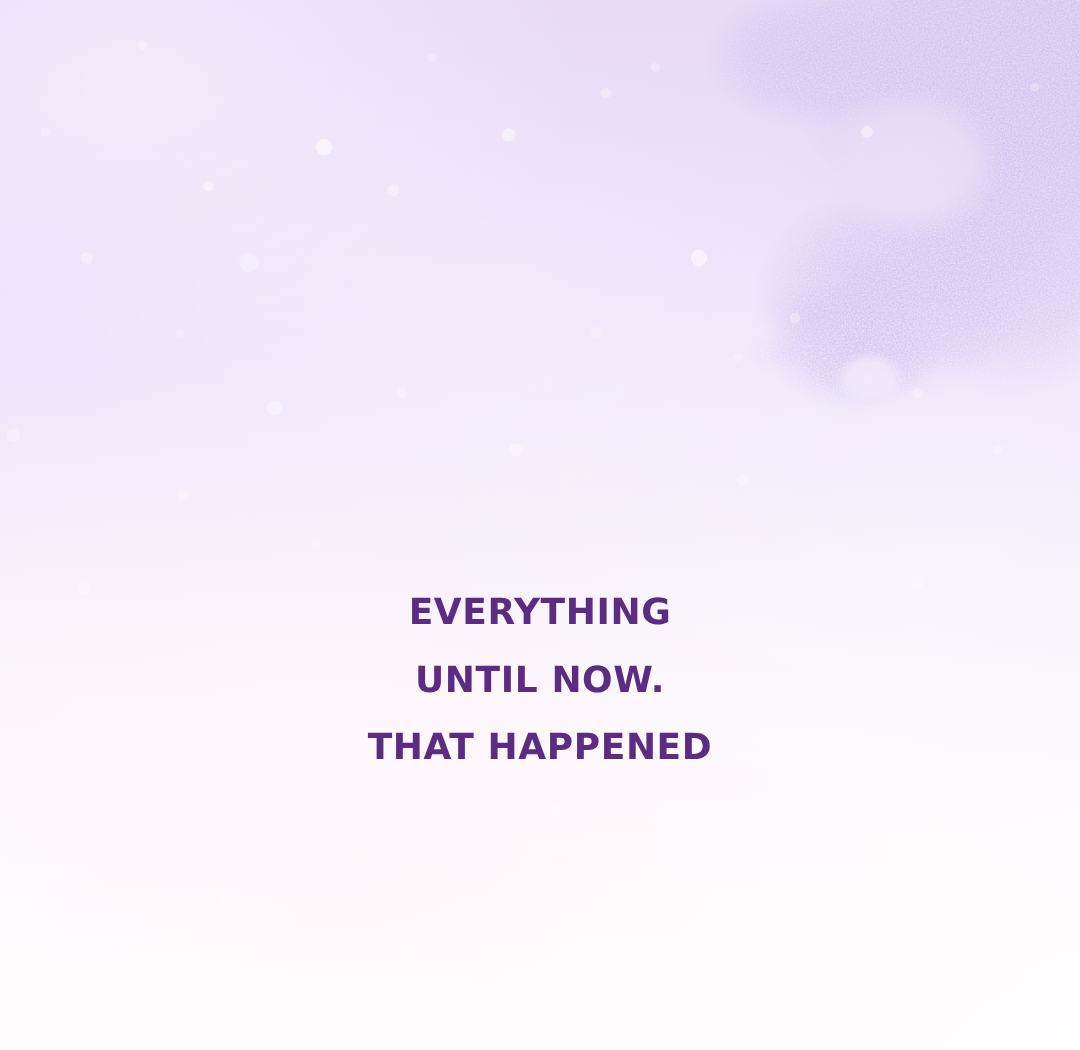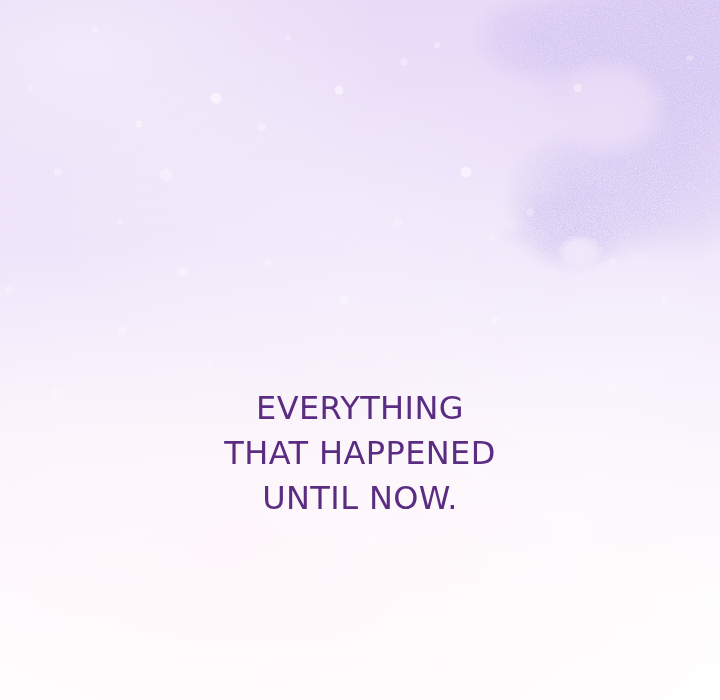"EVERYTHING" .caption { font-size: 32px -> 24px; font-weight: 400 -> 700 }
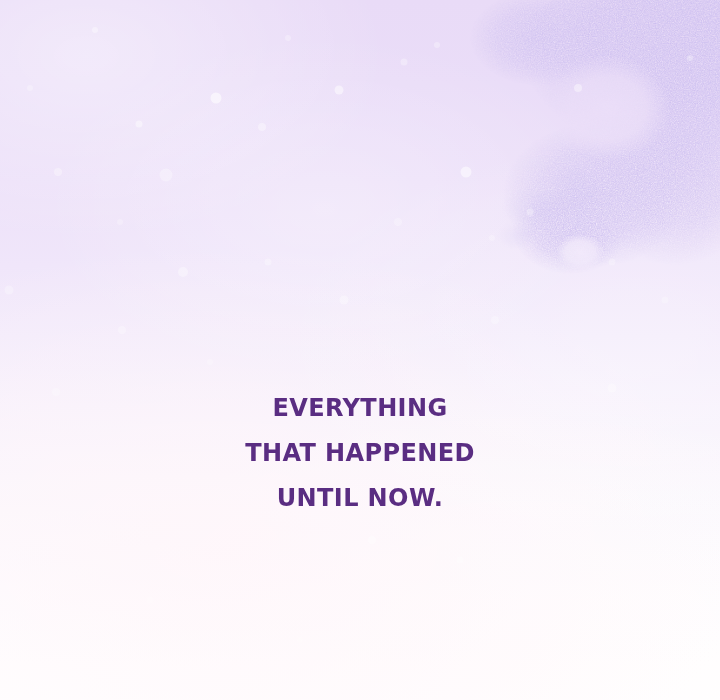"THAT HAPPENED" span.caption-line { order: before "UNTIL NOW." -> after "UNTIL NOW." }
